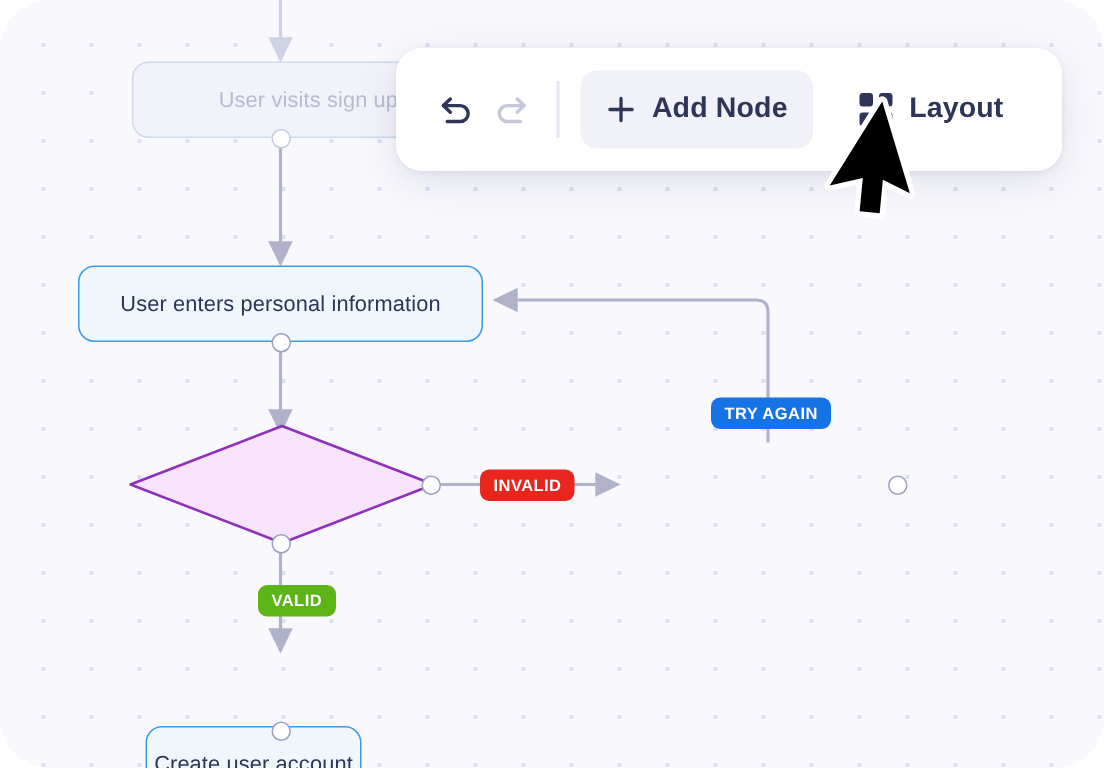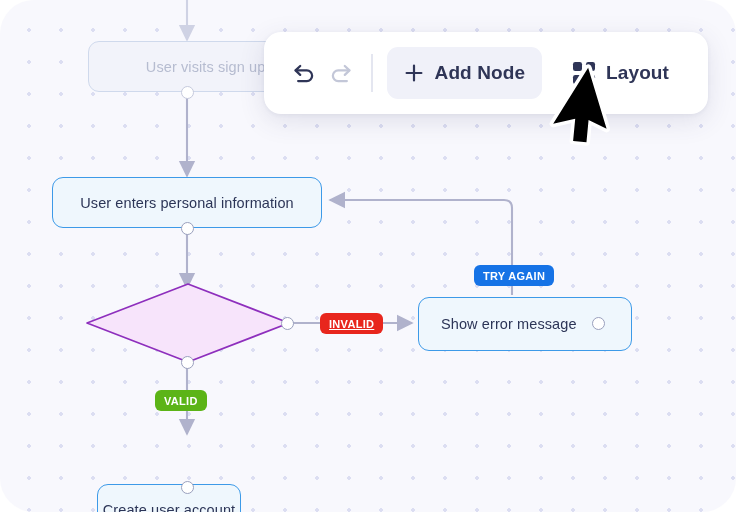"INVALID" div.badge { text-decoration: underline -> none }
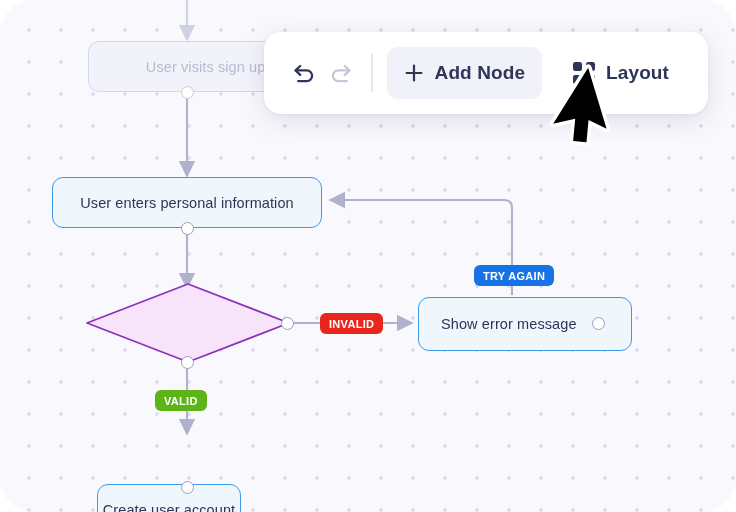"Show error message" div.node { html: <div> <span>Show error message</span> </div> -> none }
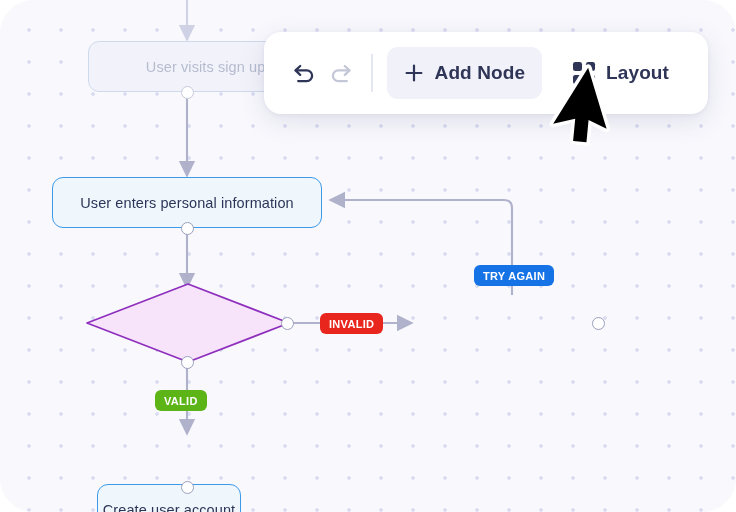"VALID" div.badge { left: 155px -> 172px }
